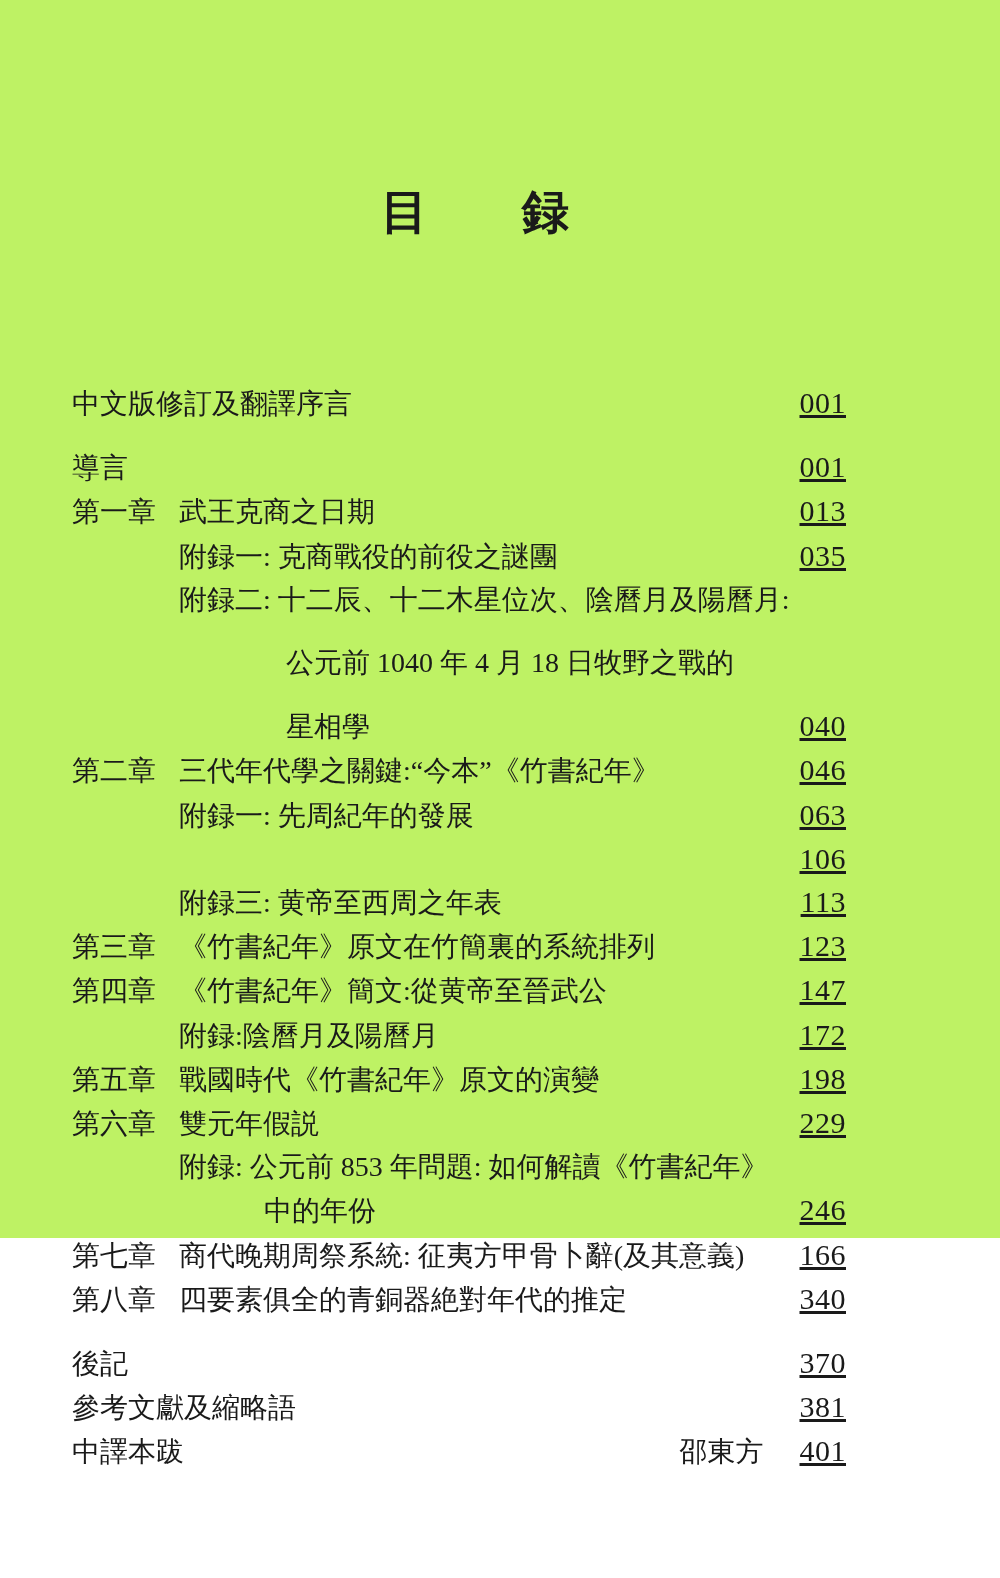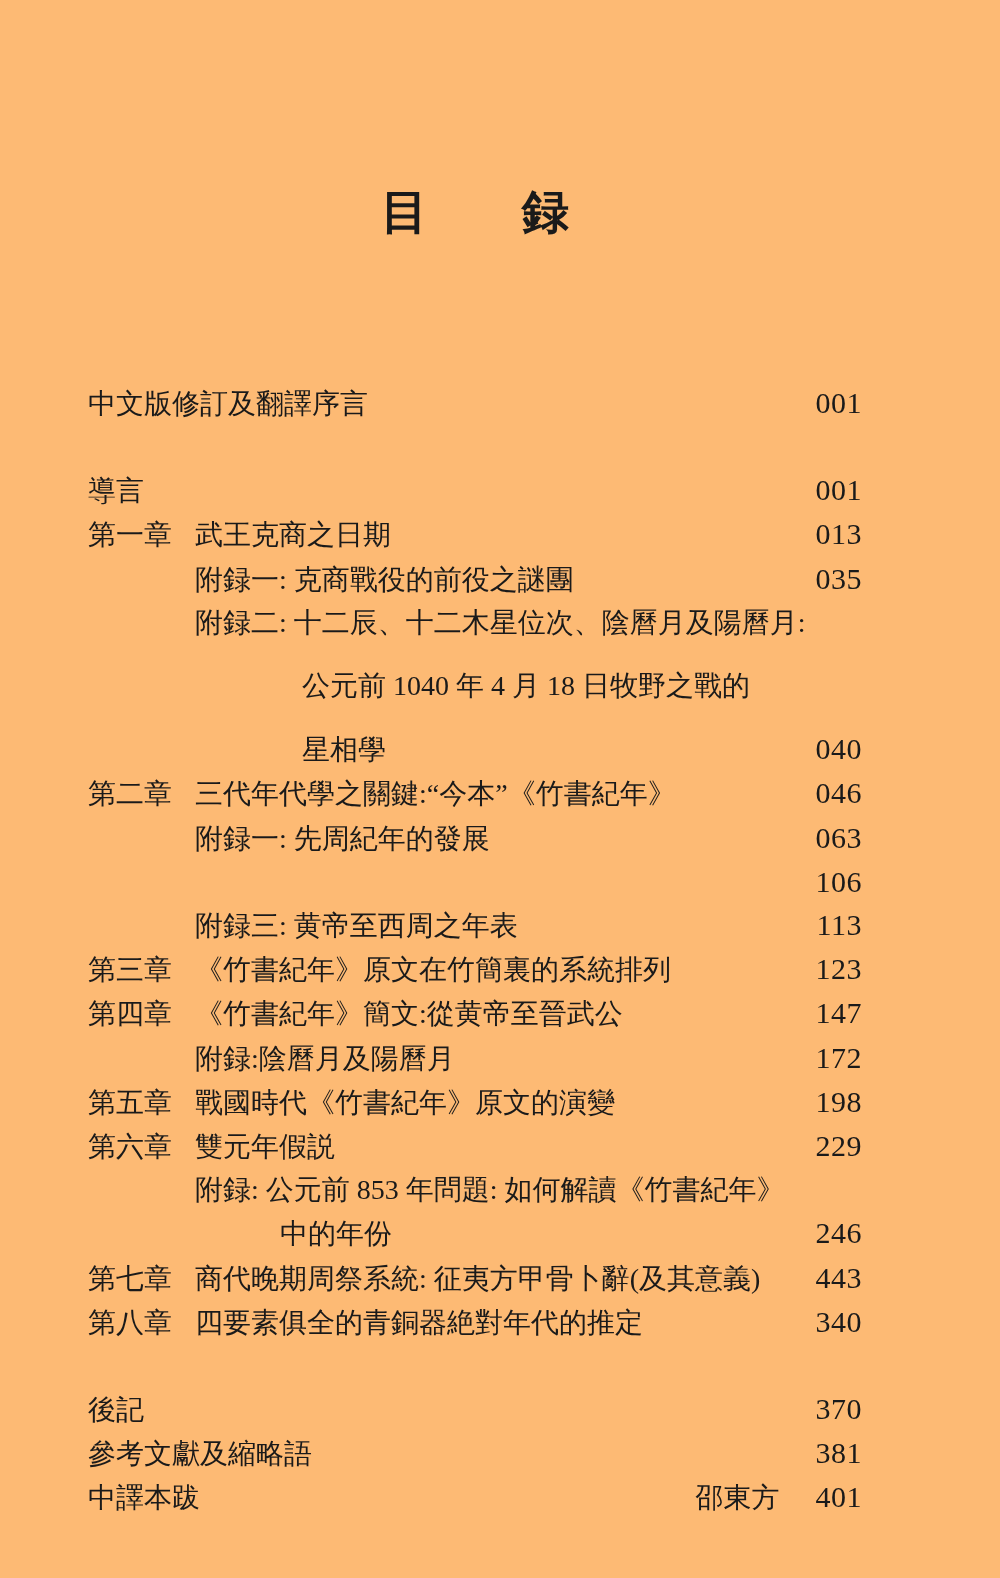"目 録" .sheet { background: #fdba74 -> #bef264; height: 1578px -> 1238px }
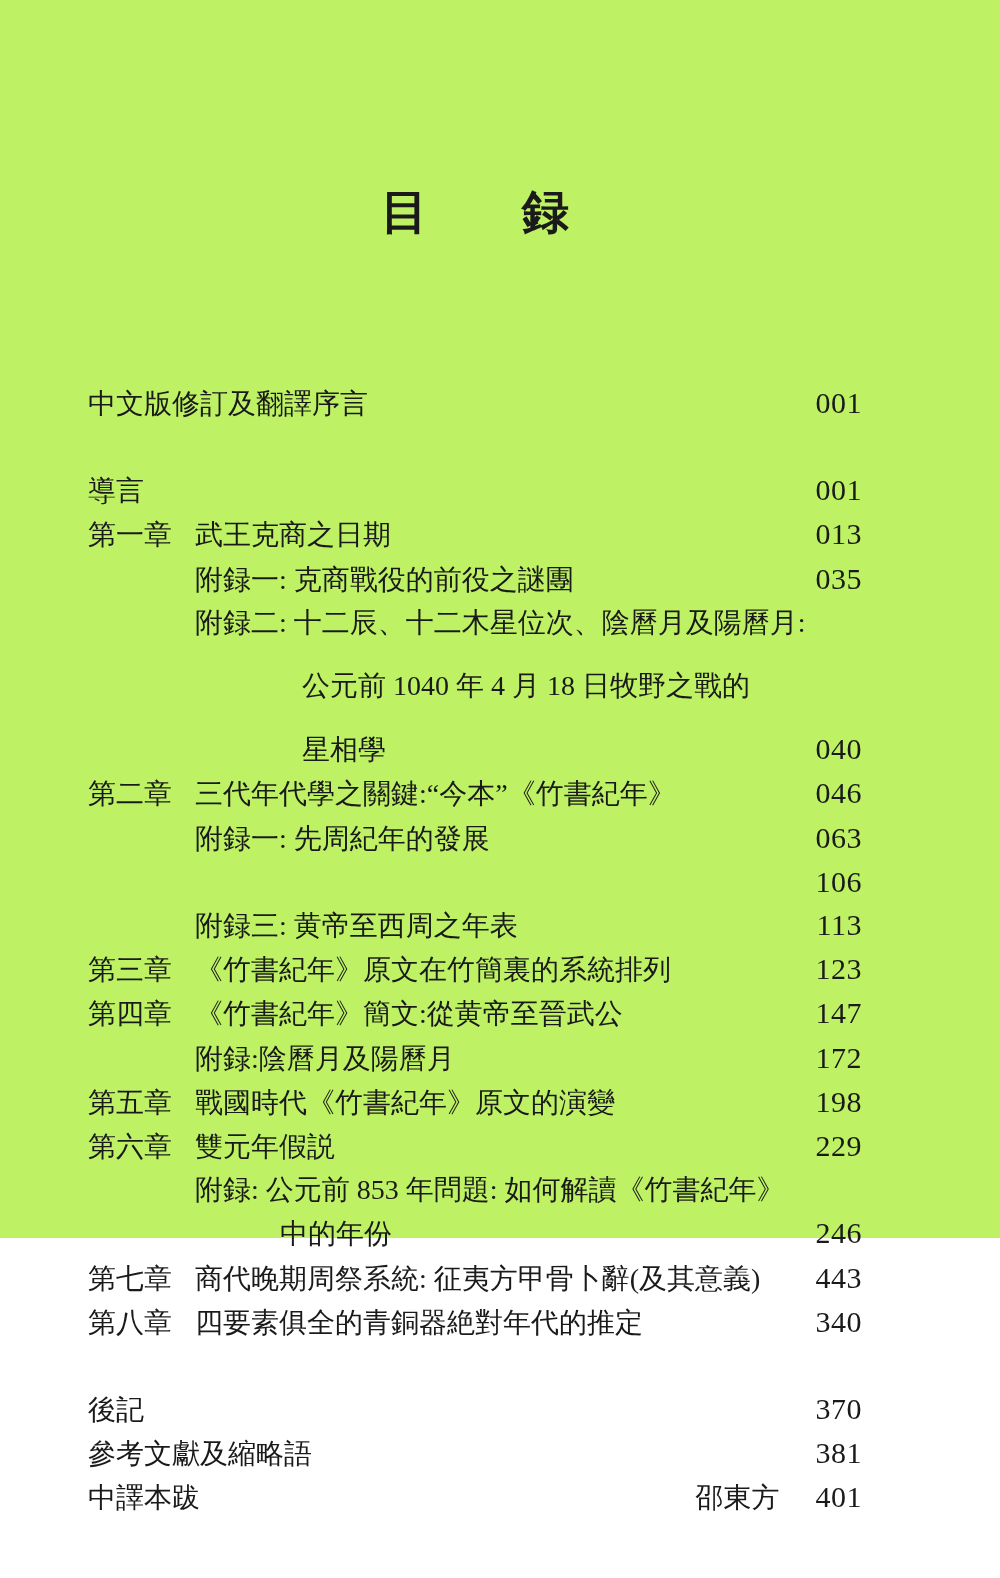"中文版修訂及翻譯序言" .toc { left: 88px -> 72px }
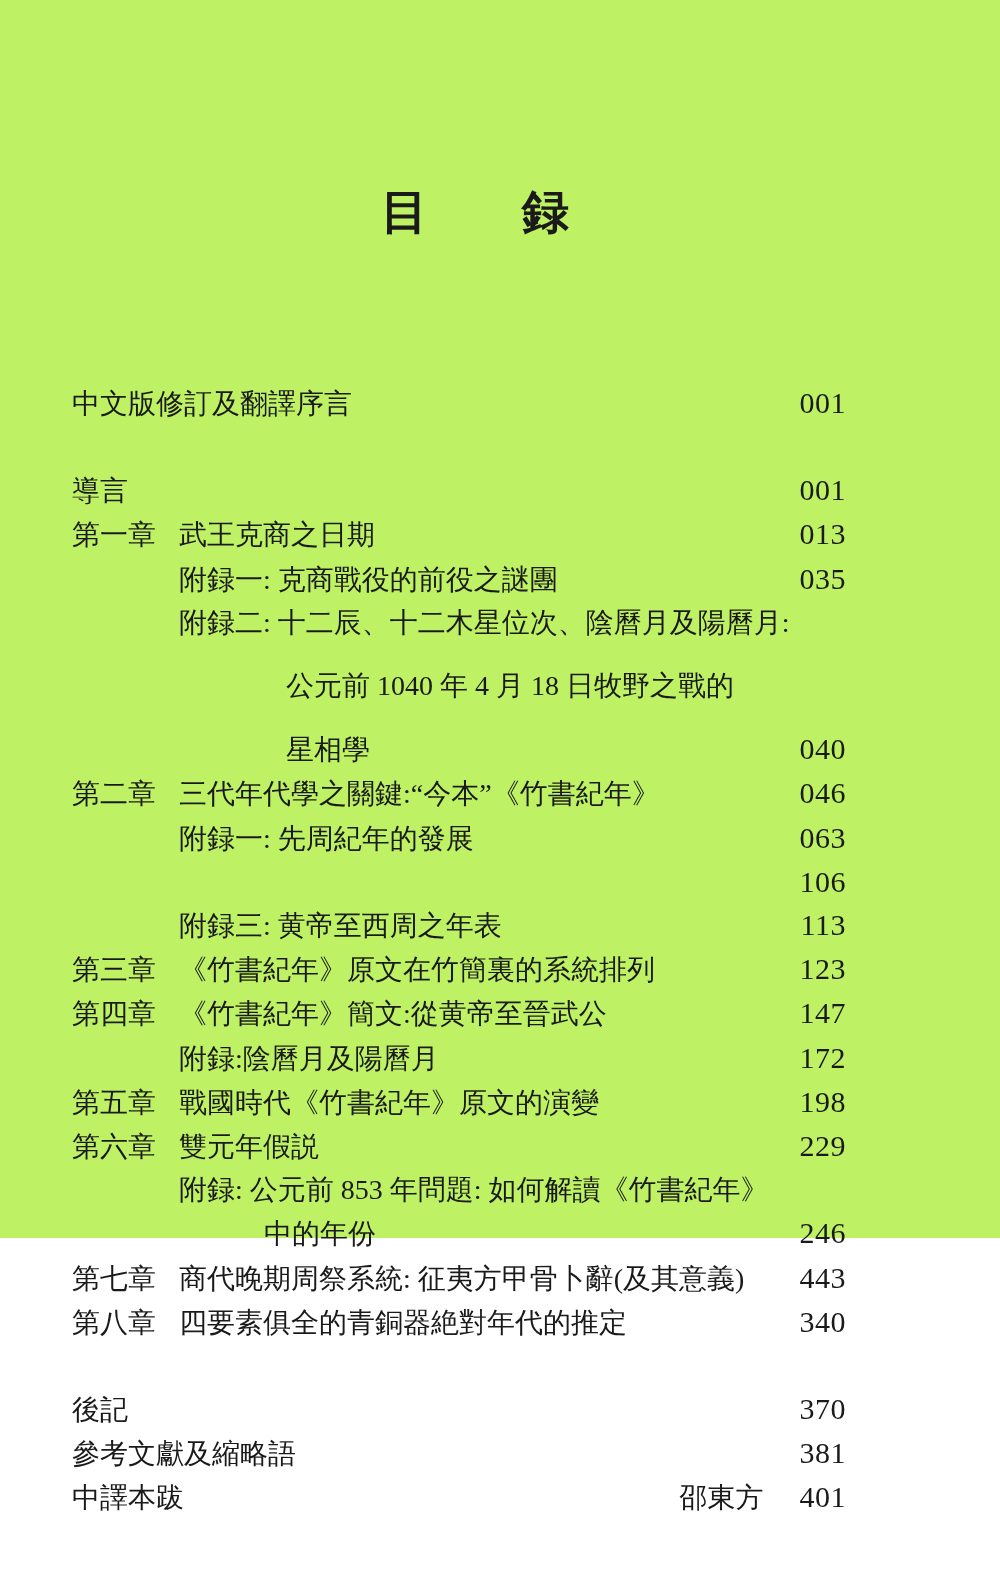"001" .page-num { text-decoration: none -> underline }
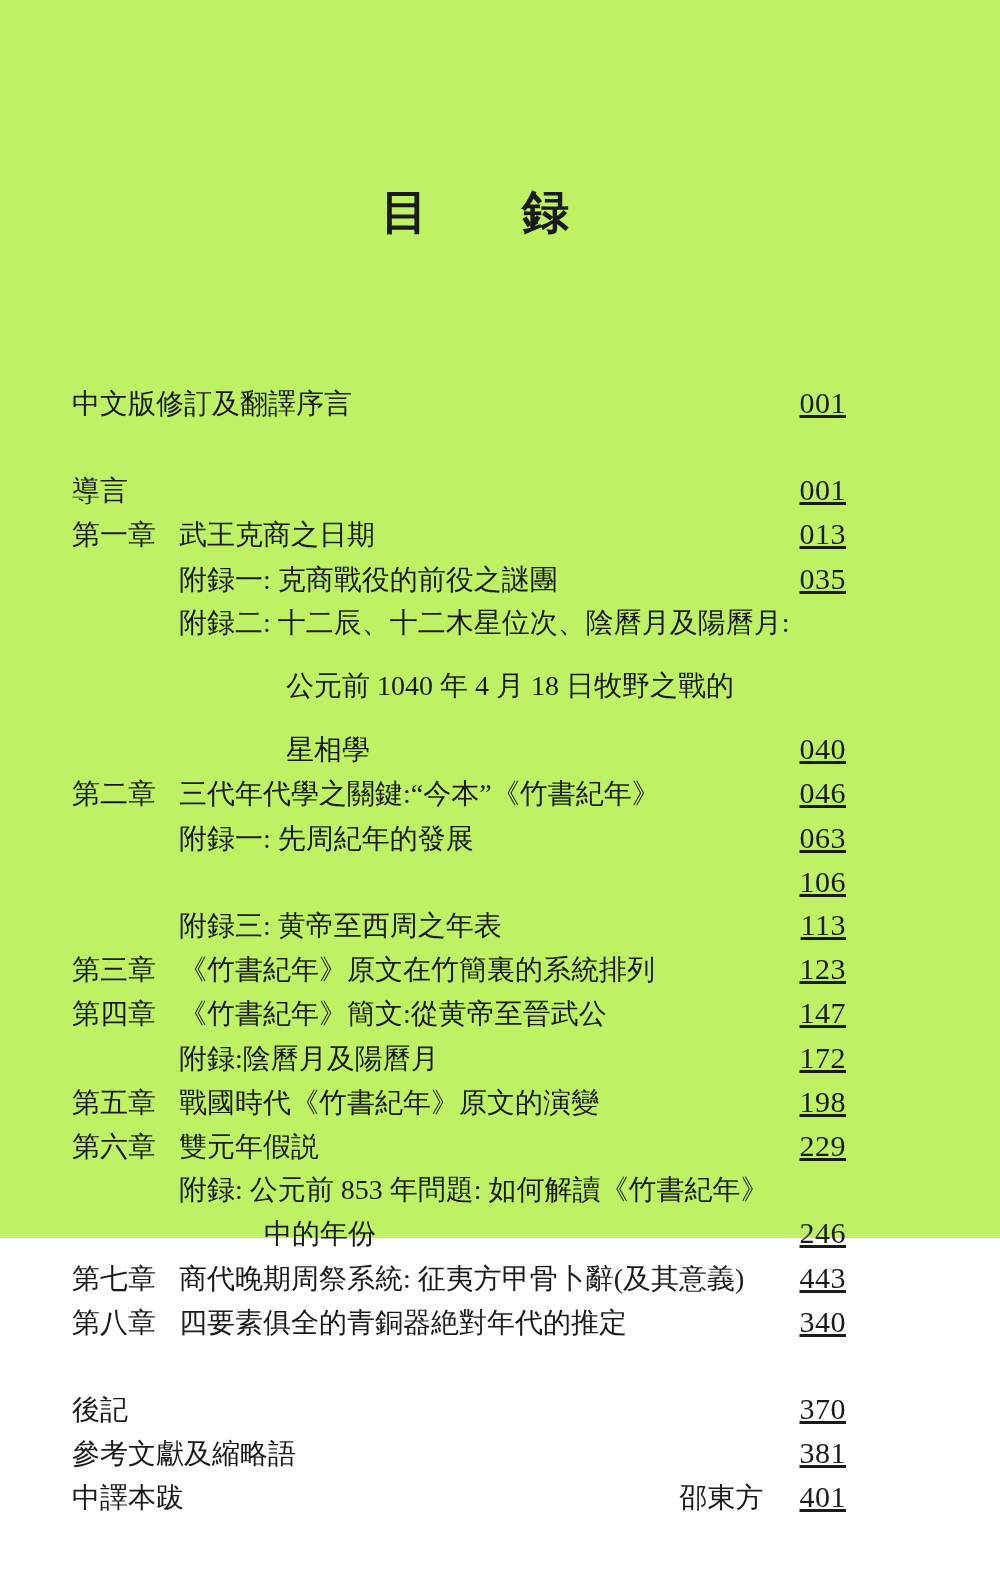"導言" .gap-before { margin-top: 43px -> 20px }
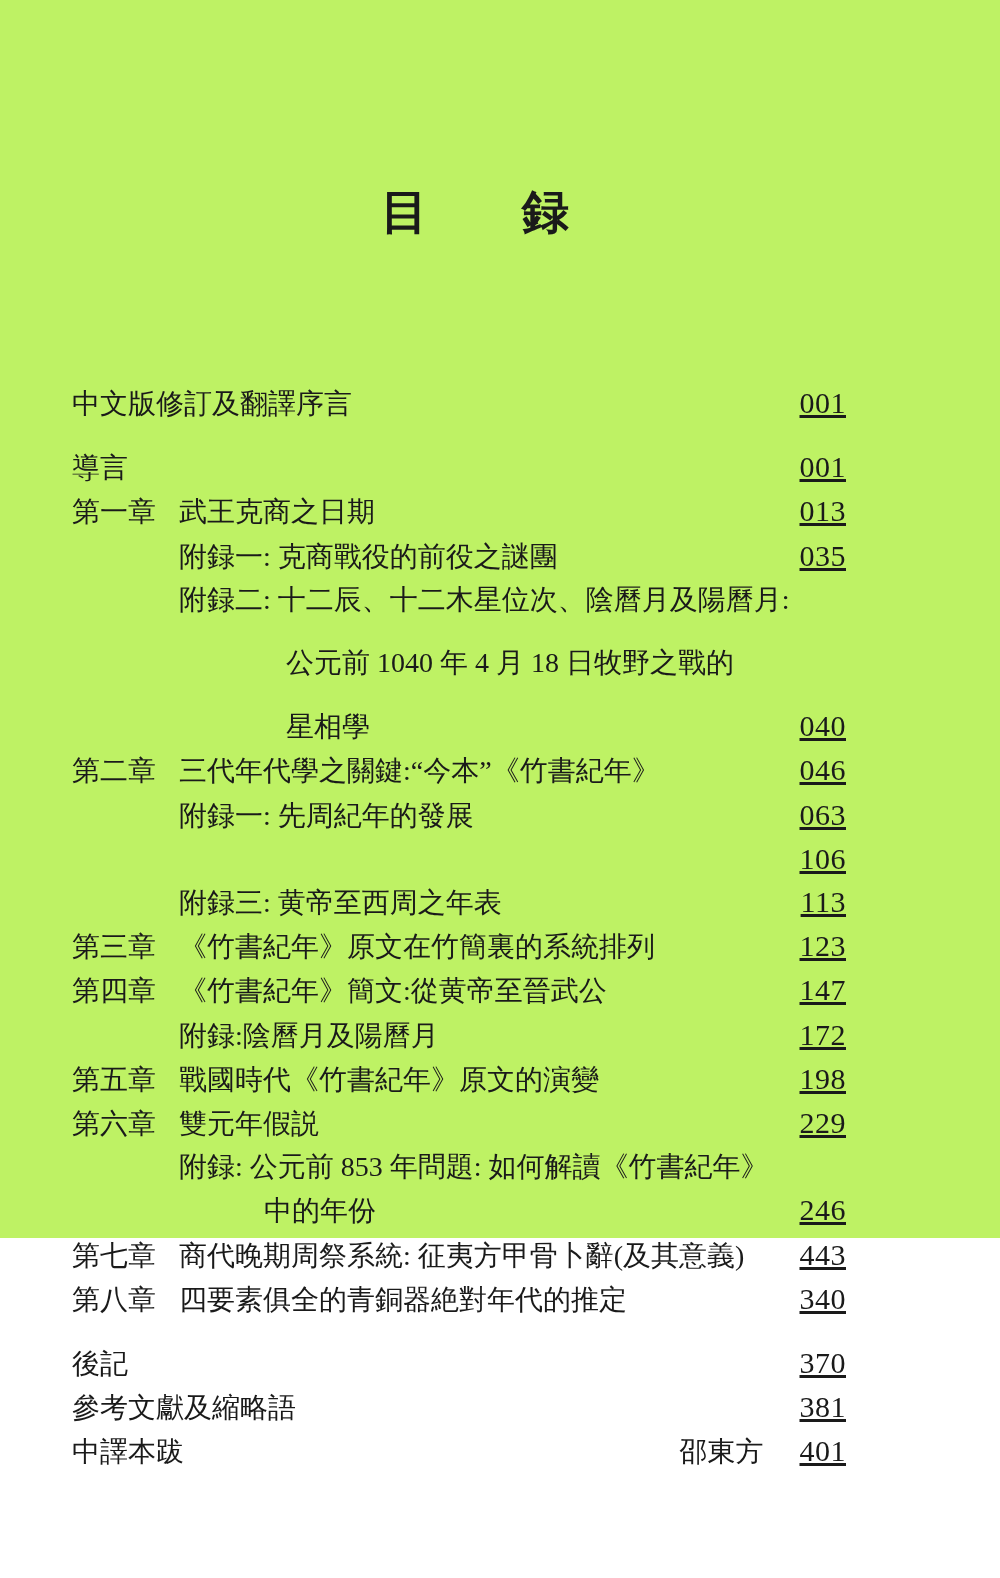"443" span.page-num { text: 443 -> 166 }
